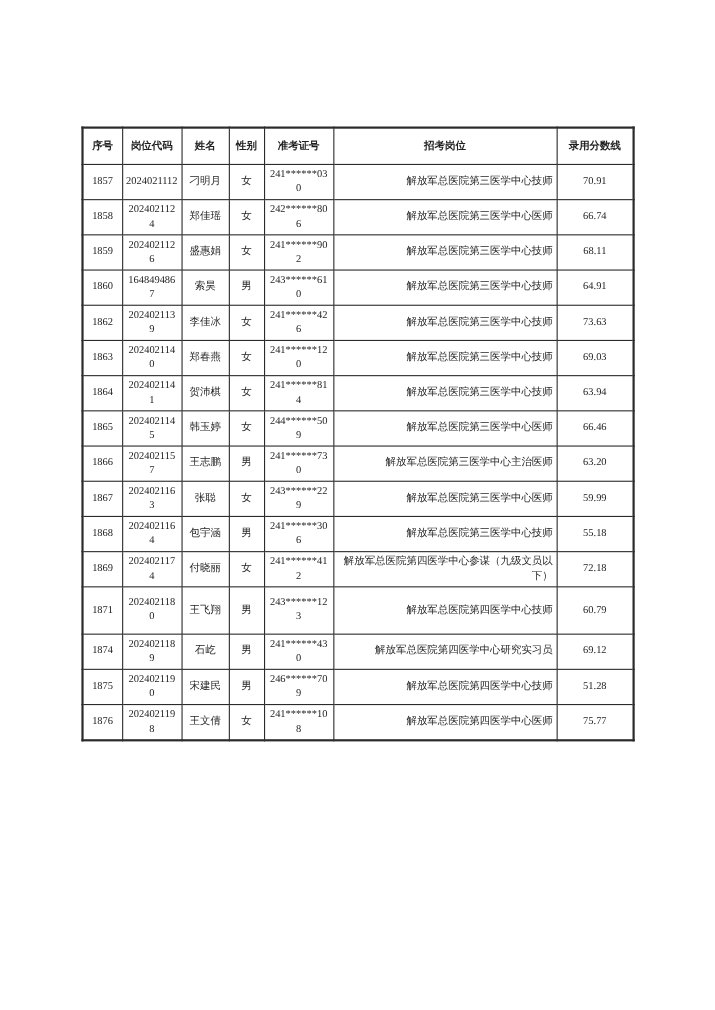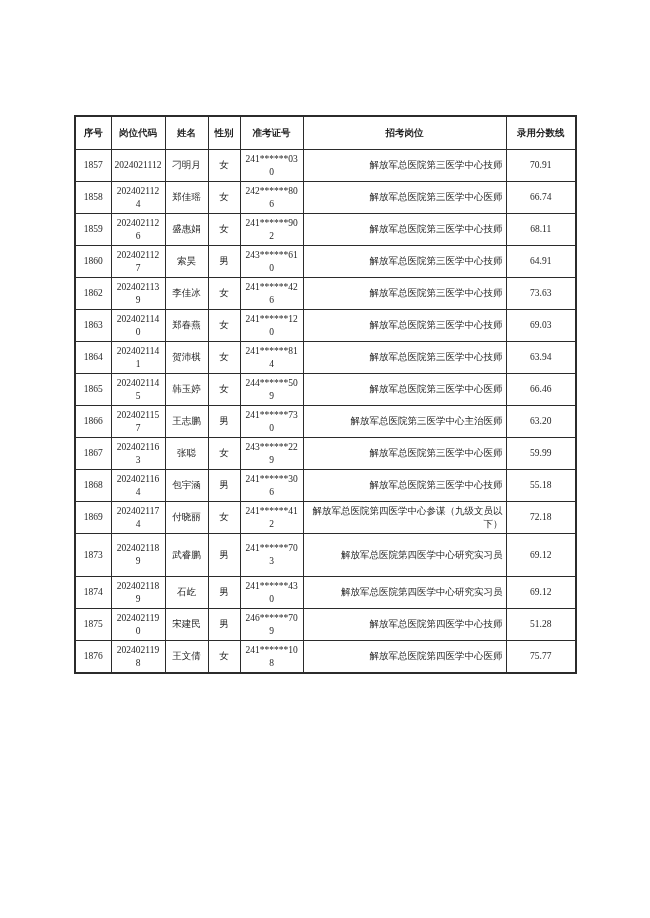"2024021127" td { text: 2024021127 -> 1648494867 }
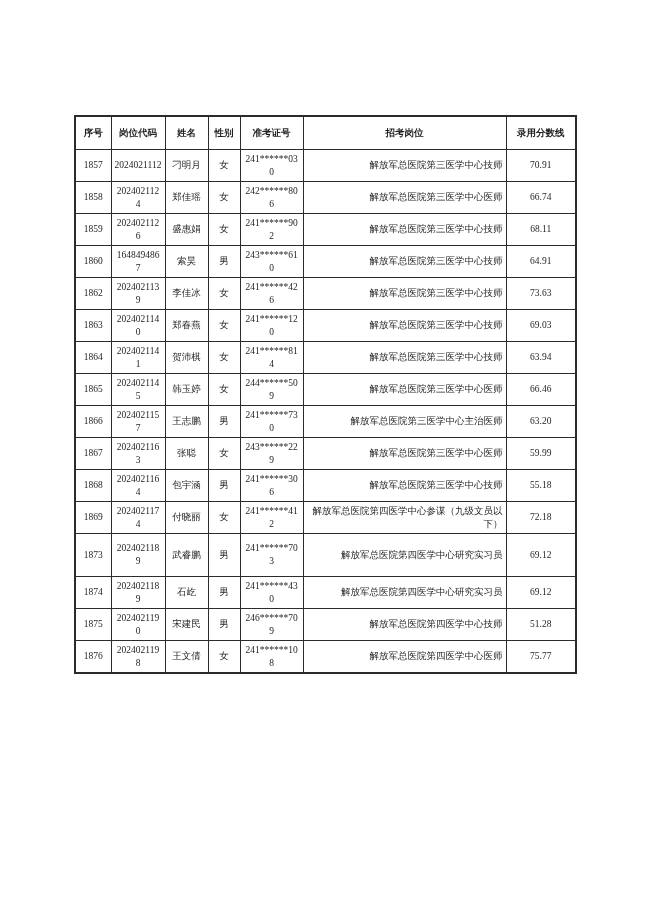"1871" tr { html: none -> <tr> <td>1871</td> <td>2024021180</td> <td>王飞翔</td> <td>男</td> <td>243******123</td> <td>解放军总医院第四医学中心技师</td> <td>60.79</td> </tr> }
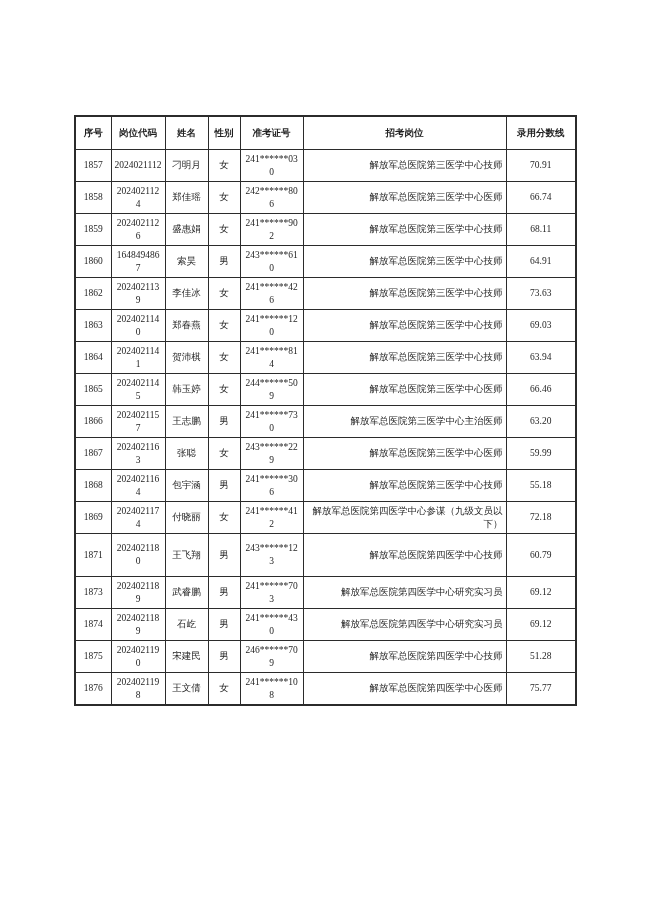"1873" tr { html: <tr> <td>1873</td> <td>2024021189</td> <td>武睿鹏</td> <td>男</td> <td>241******703</td> <td>解放军总医院第四医学中心研究实习员</td> <td>69.12</td> </tr> -> none }
